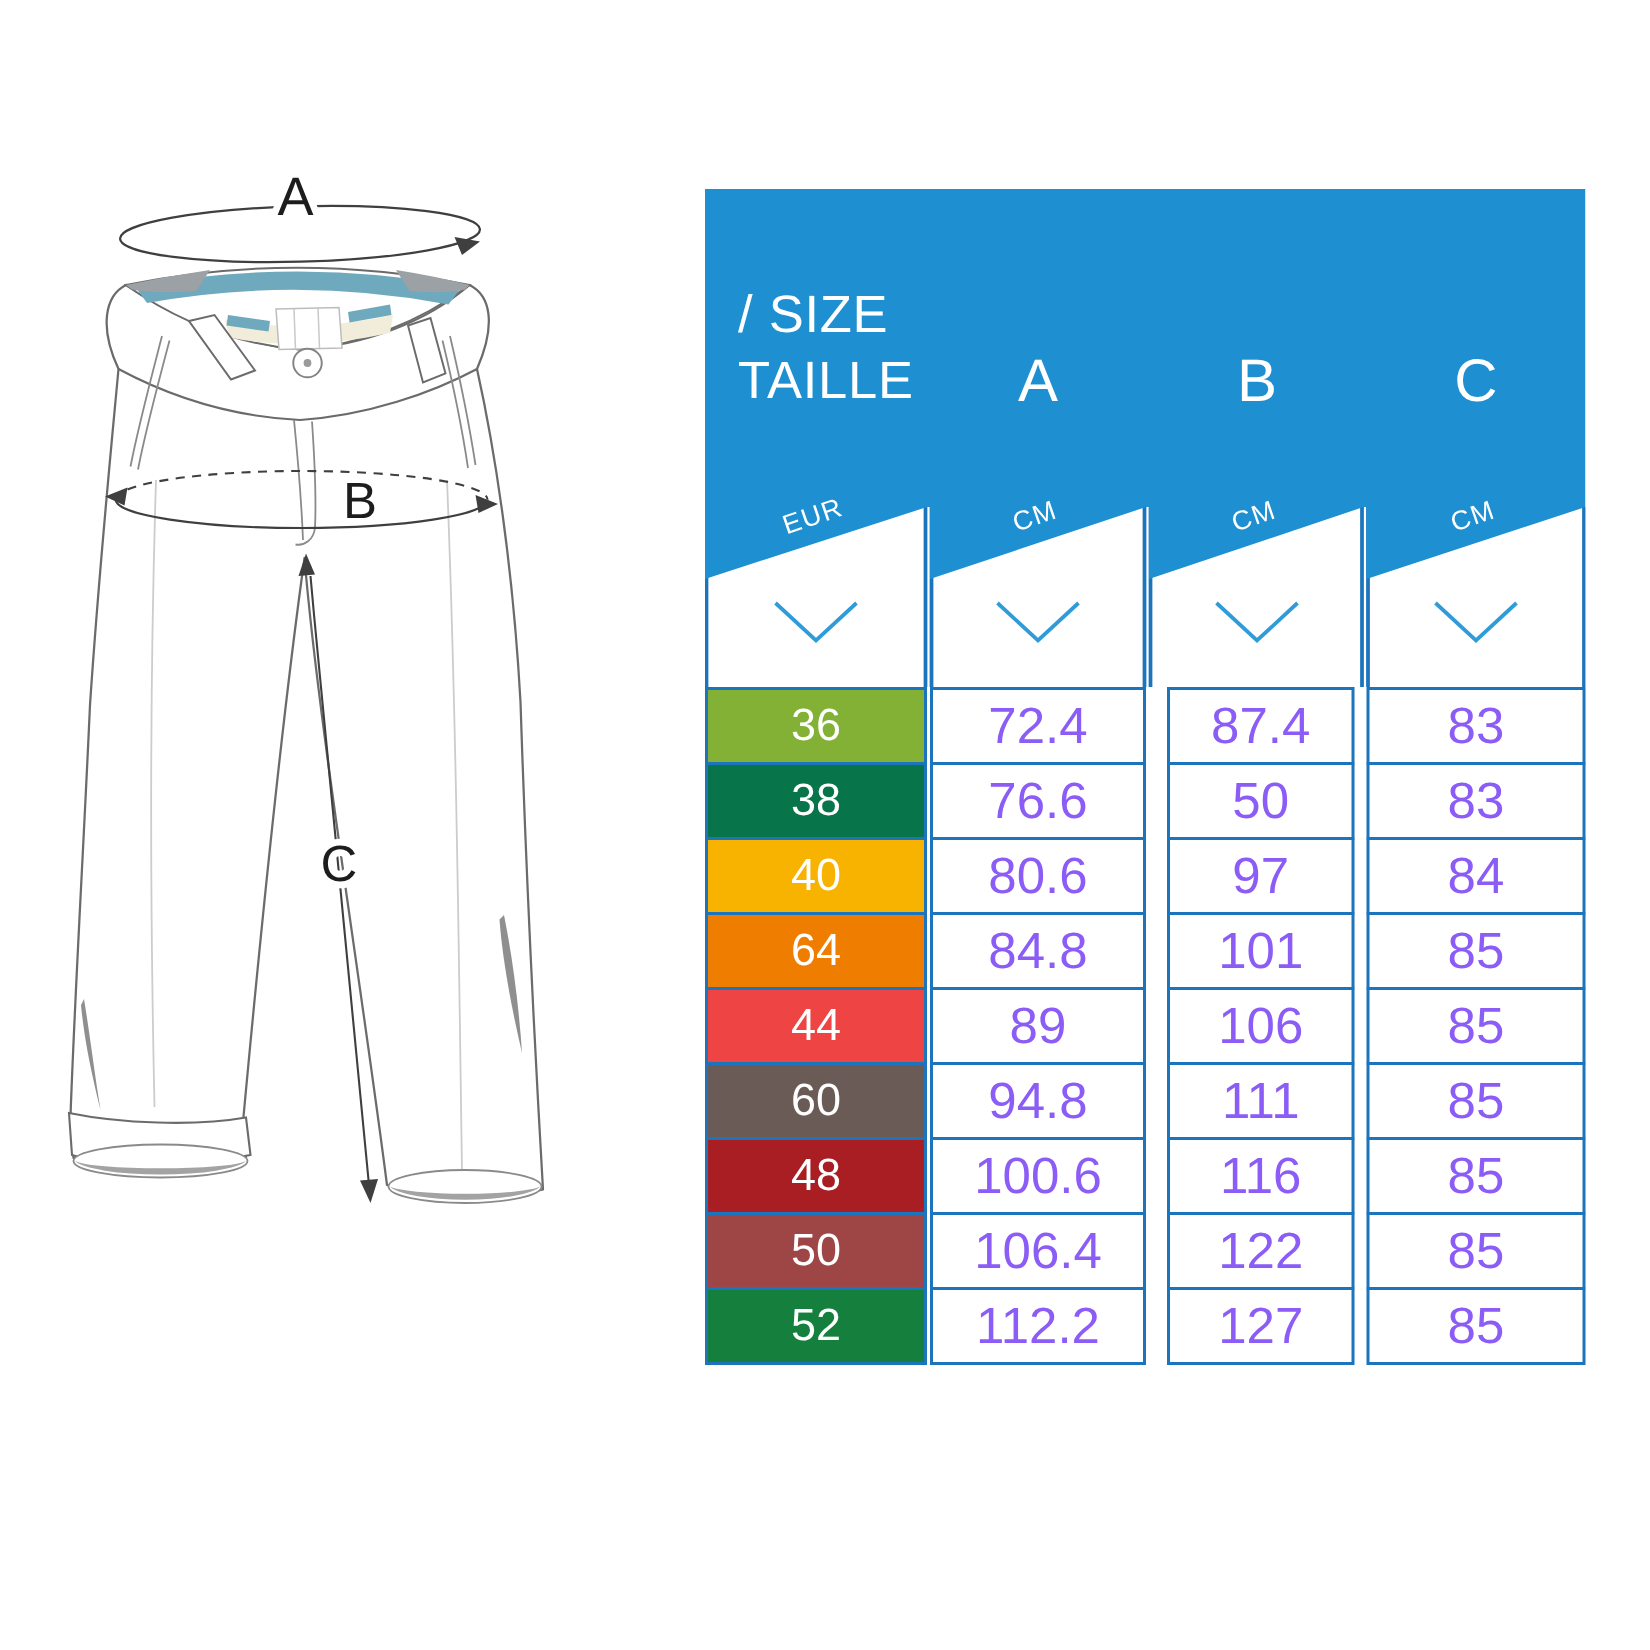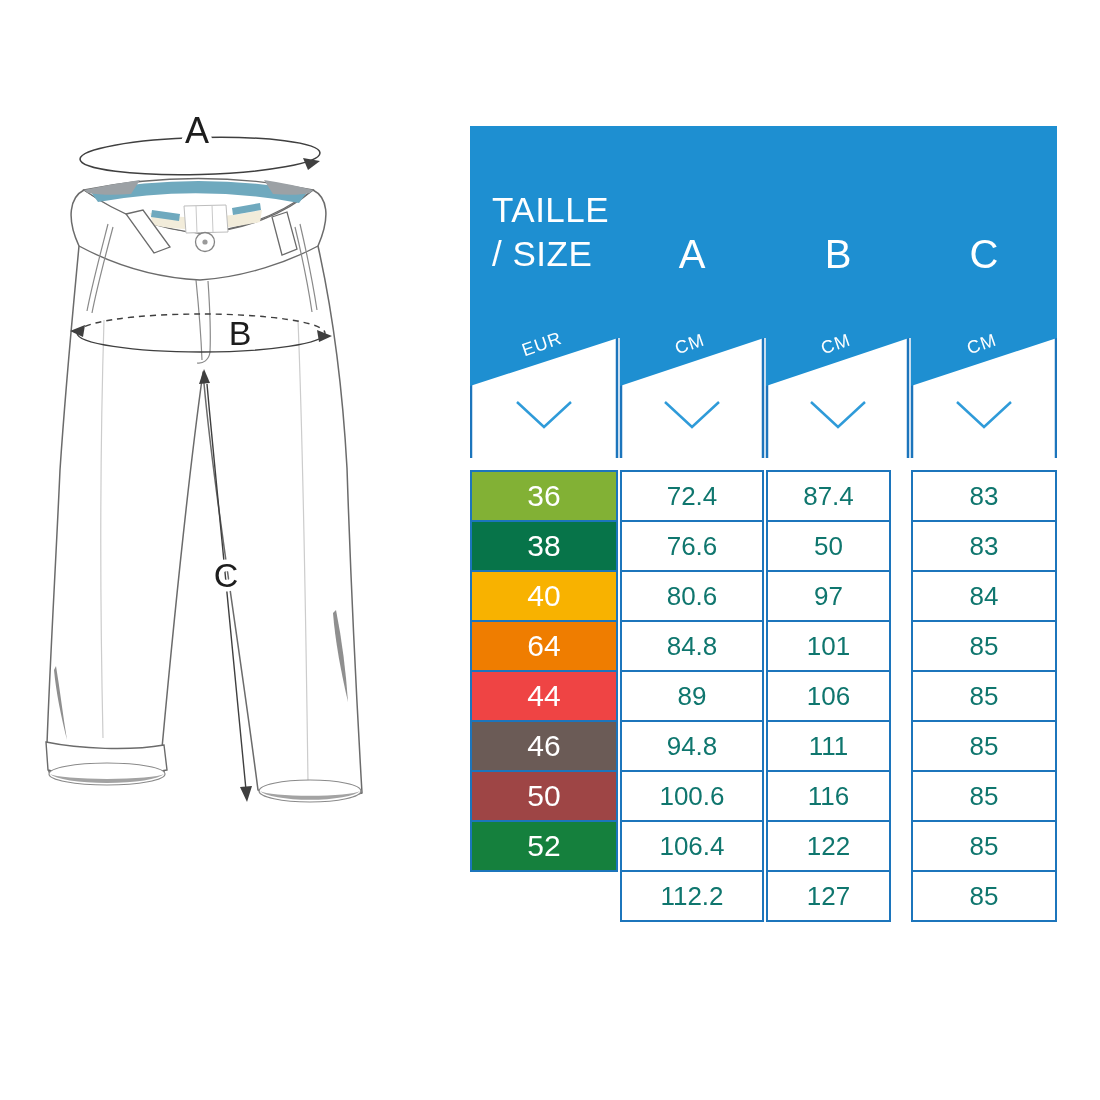"TAILLE" div { order: before "/ SIZE" -> after "/ SIZE" }
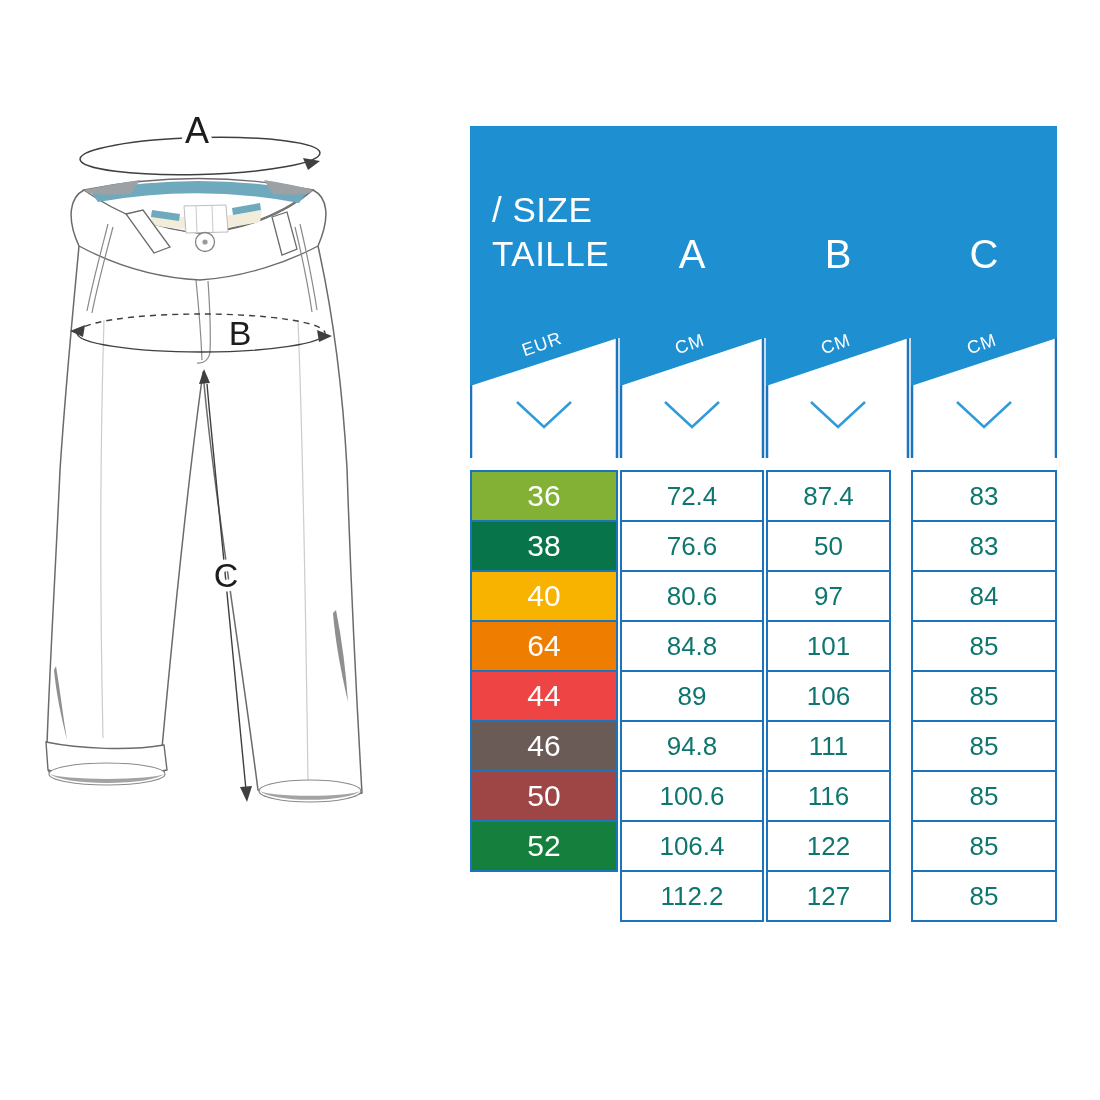"36" .cell:first-child { margin-top: 12px -> 0 }
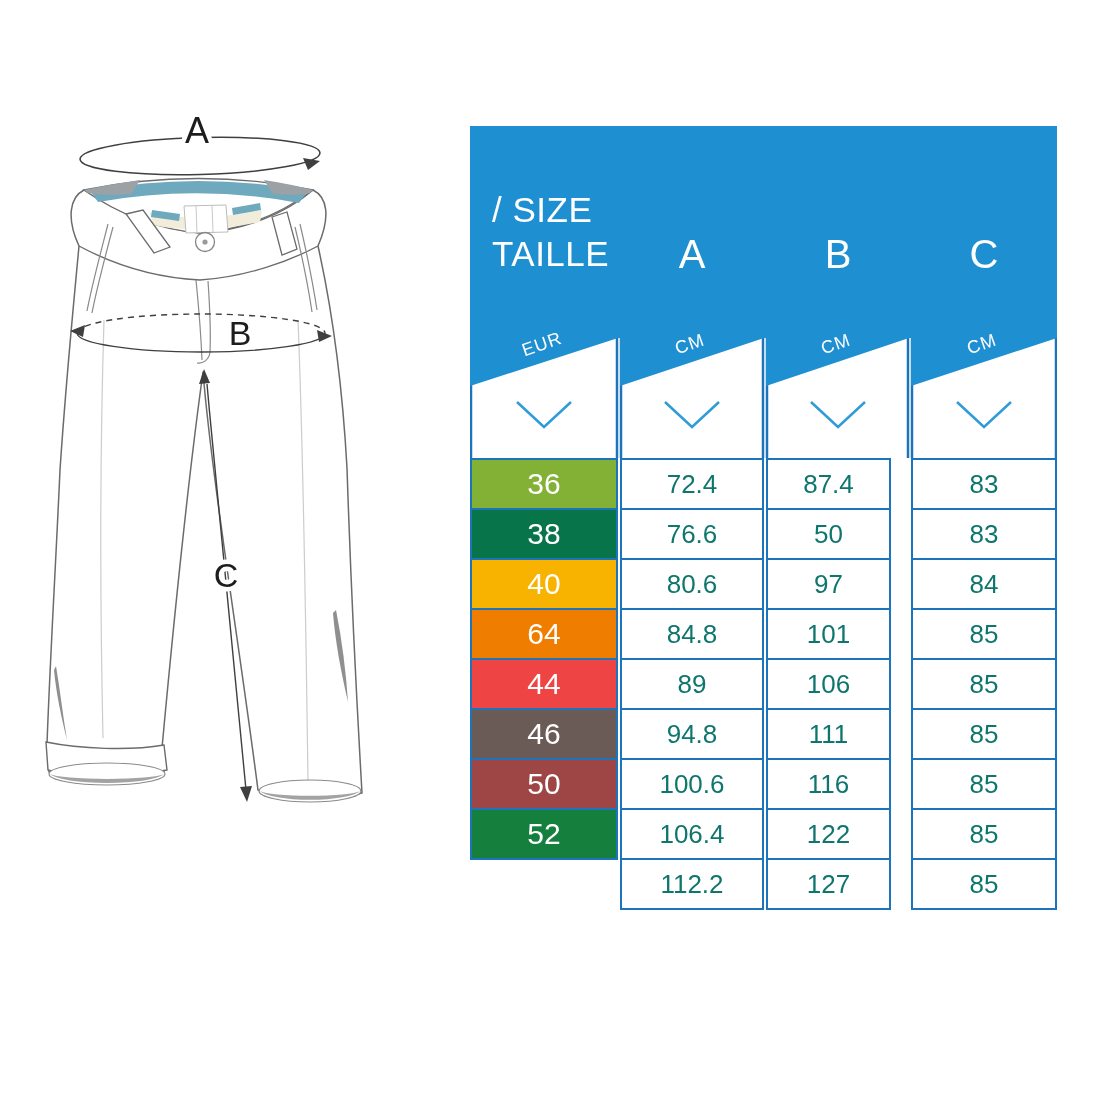"72.4" .data-cell { color: #0f766e -> #8b5cf6; font-size: 26px -> 34px }
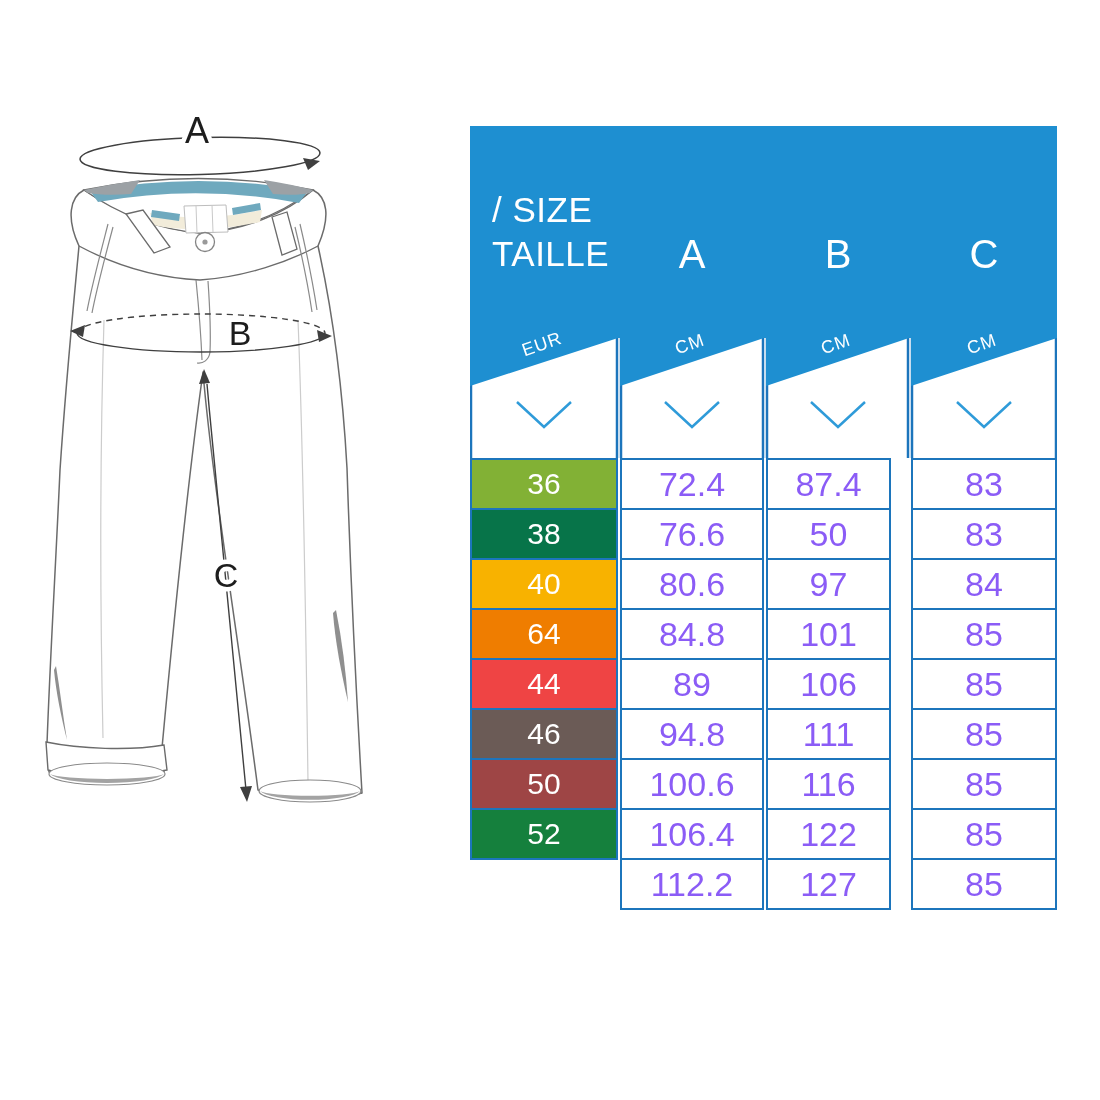"87.4" div.grid-col { left: 296px -> 308px }
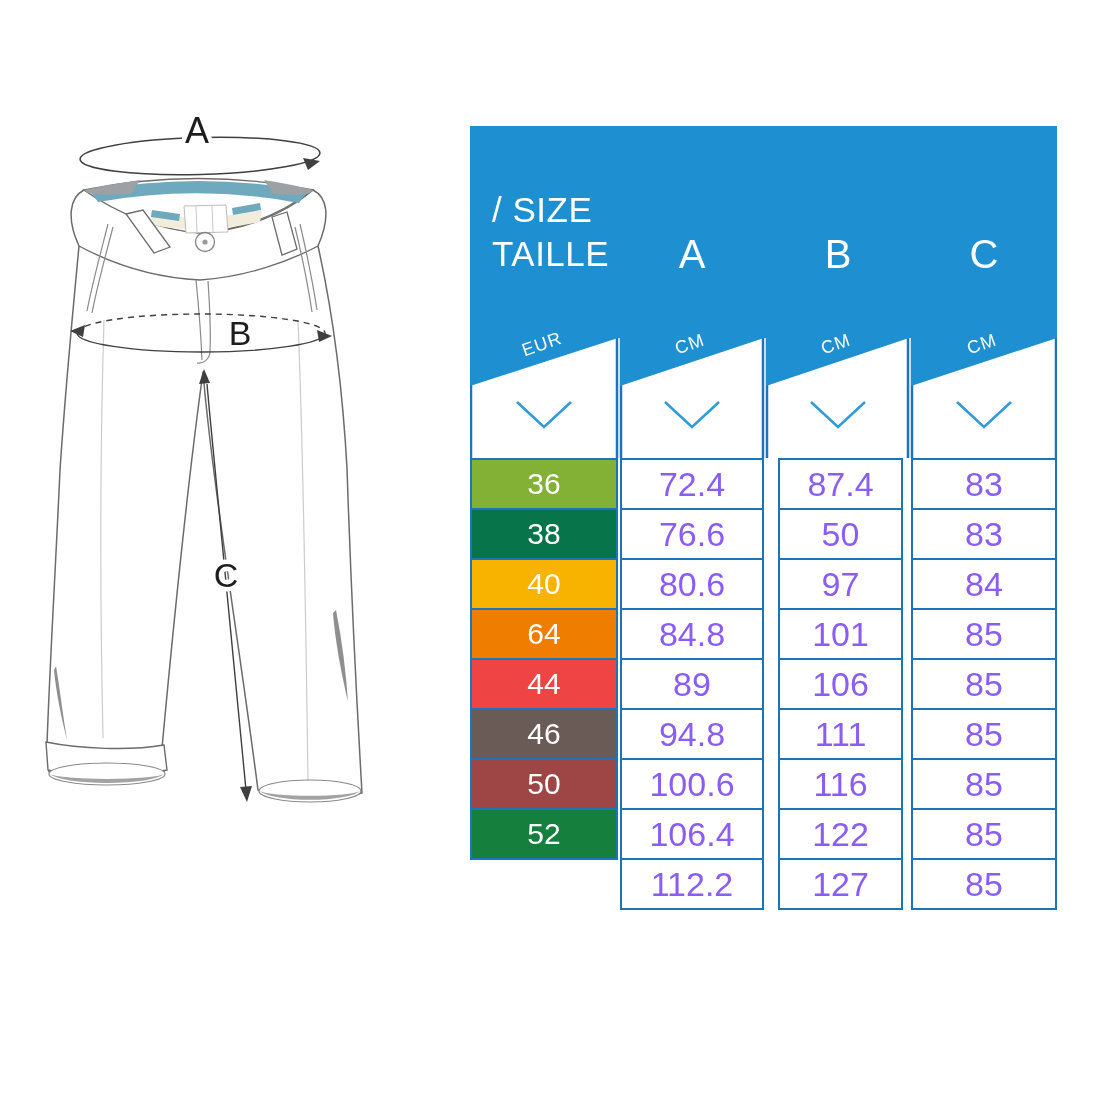"46" div.cell { text: 46 -> 60 }
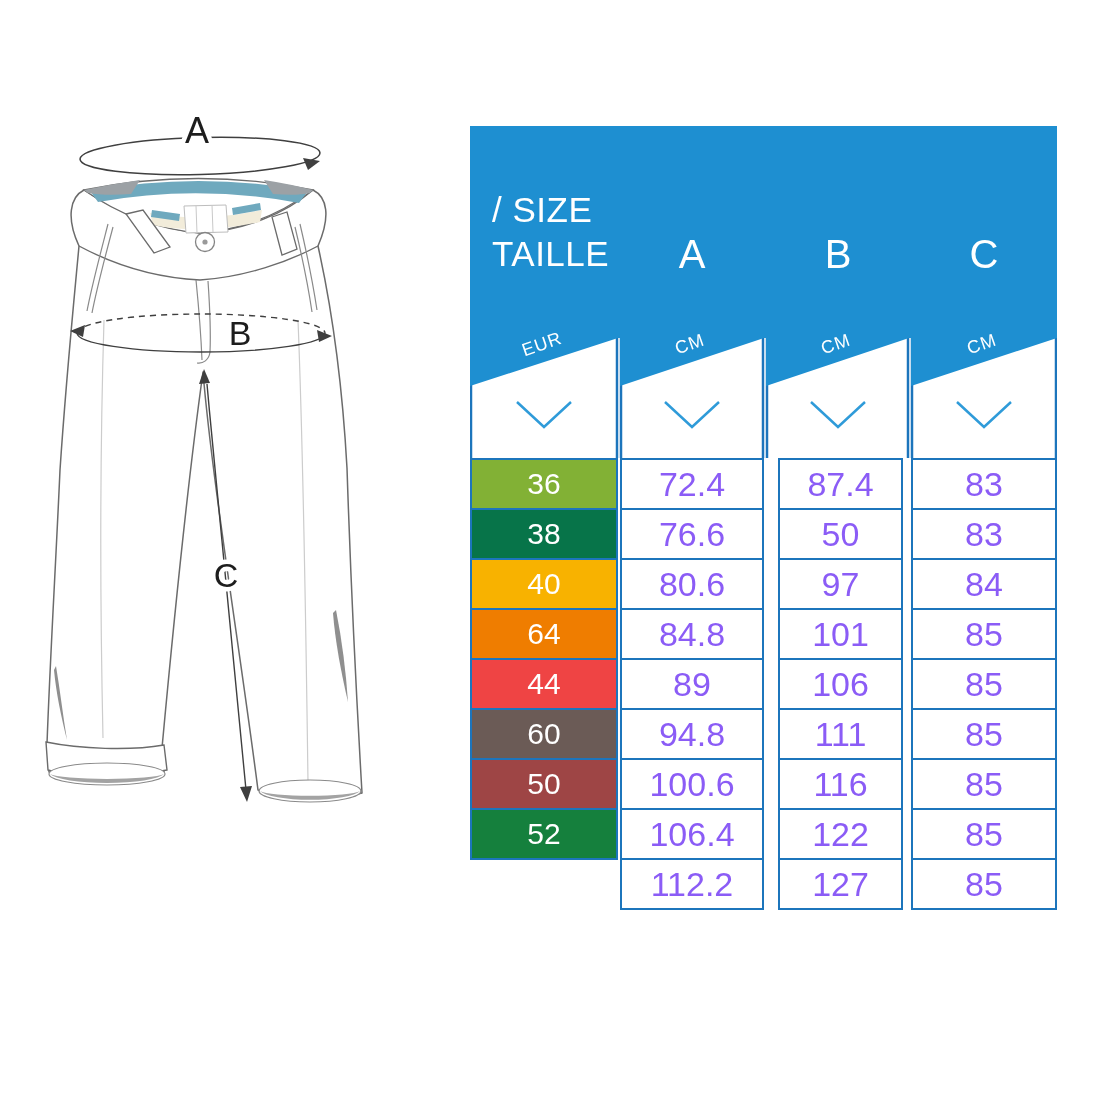"48" div.cell { html: none -> <div>48</div> }
